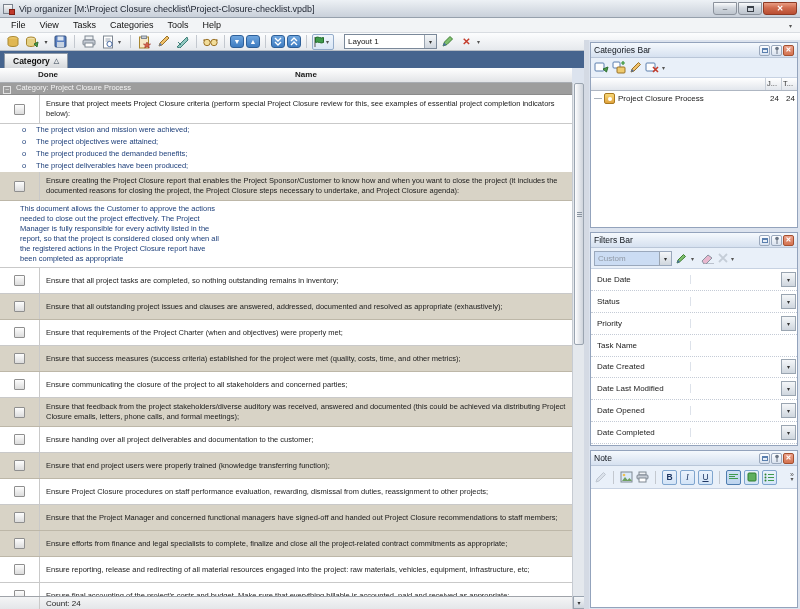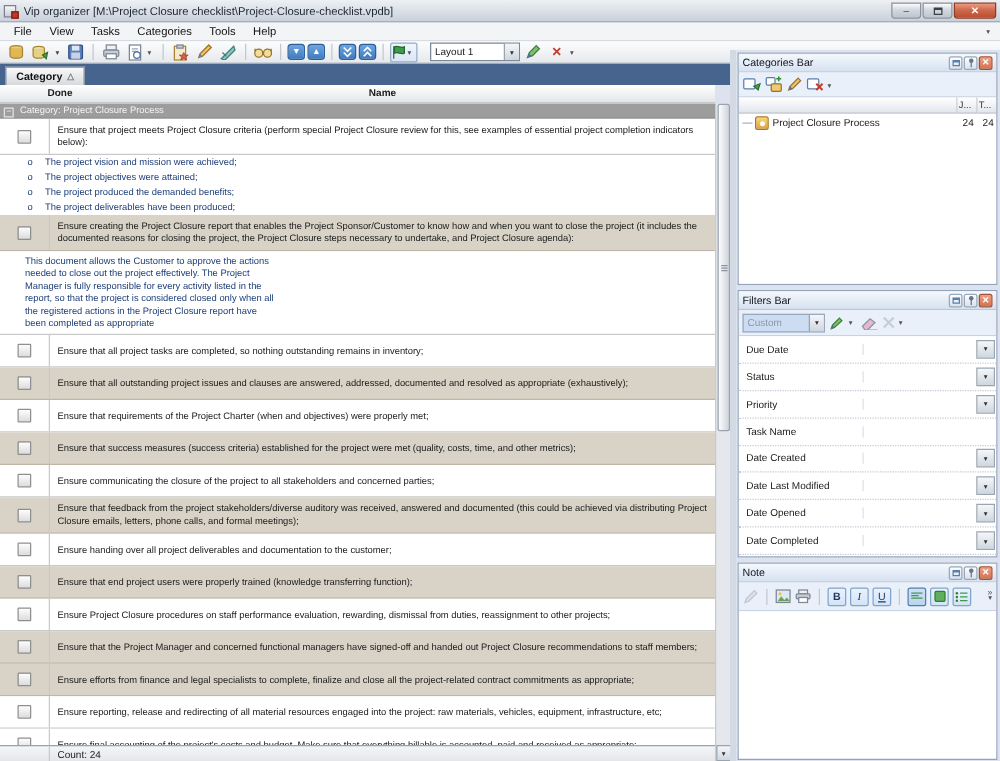"Layout 1" .combo { width: 72px -> 93px }
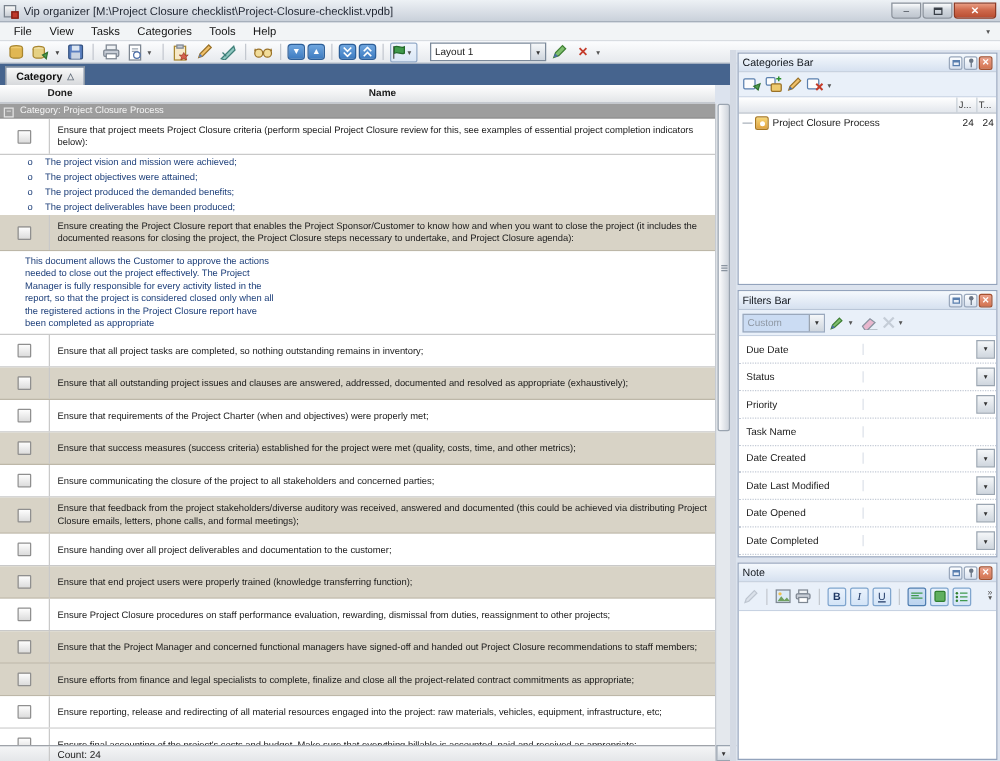"Custom" .fcombo { width: 66px -> 78px }
